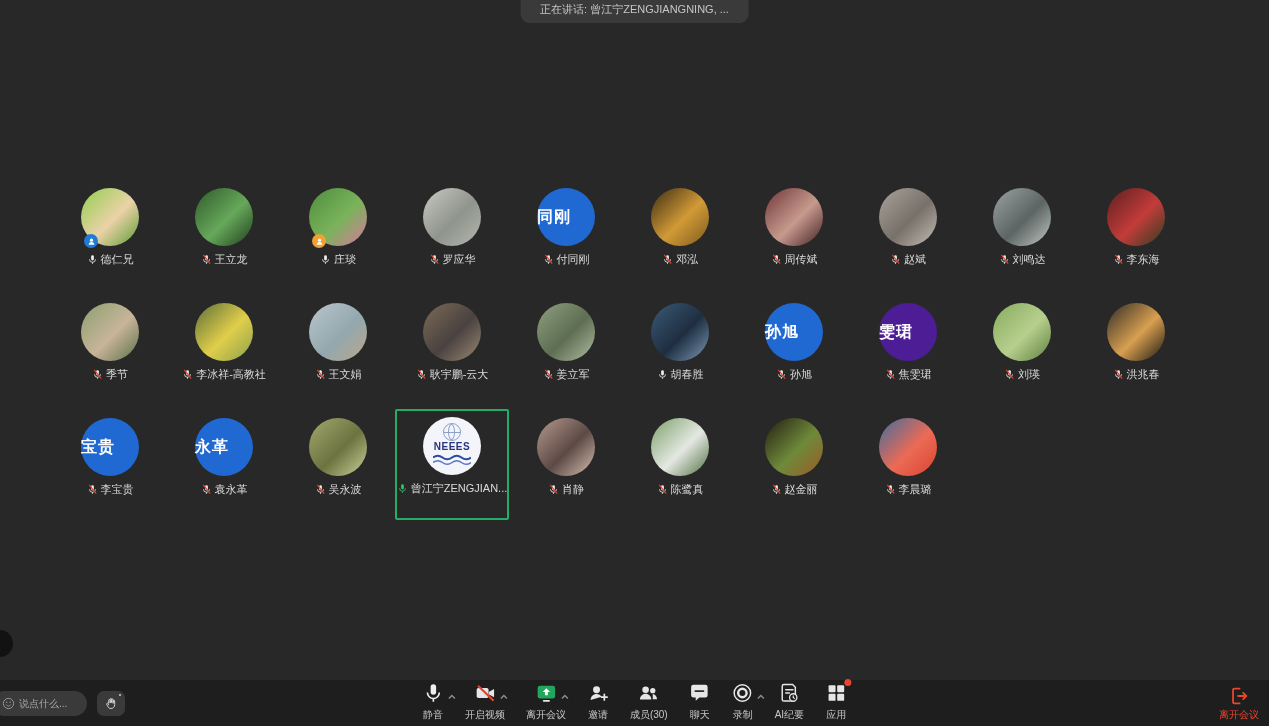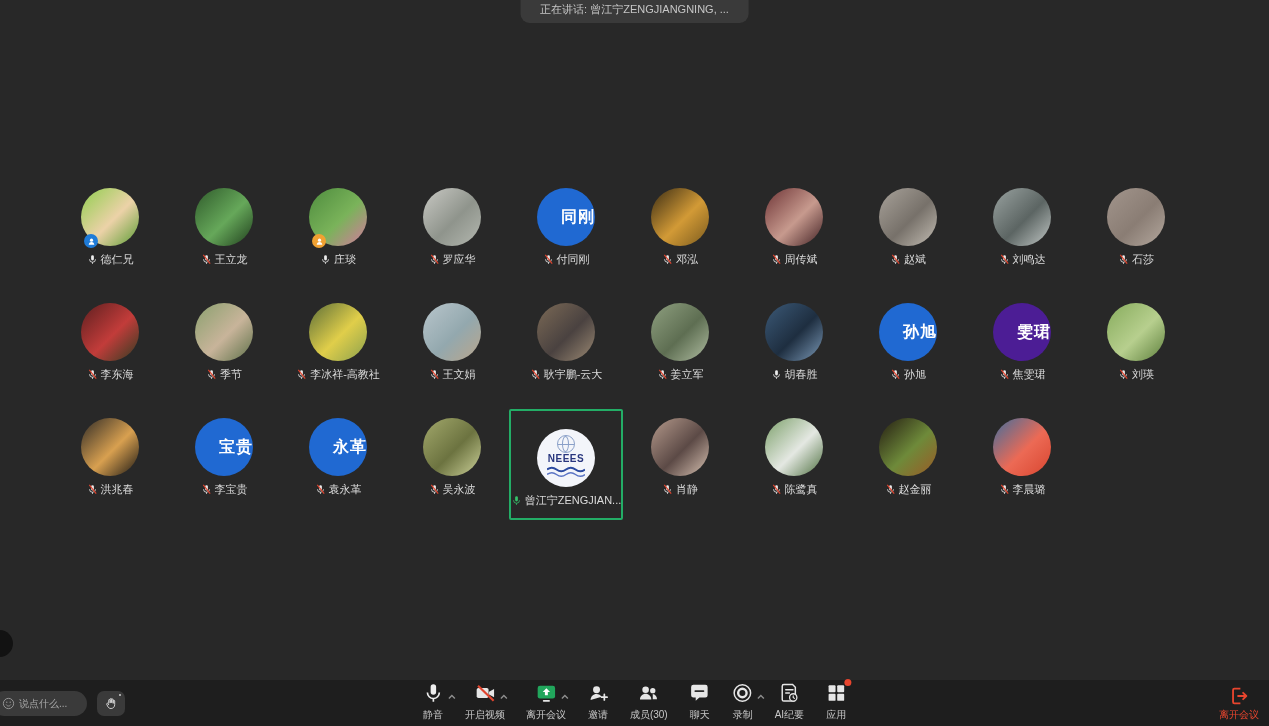"同刚" .avatar-text { justify-content: flex-end -> flex-start }
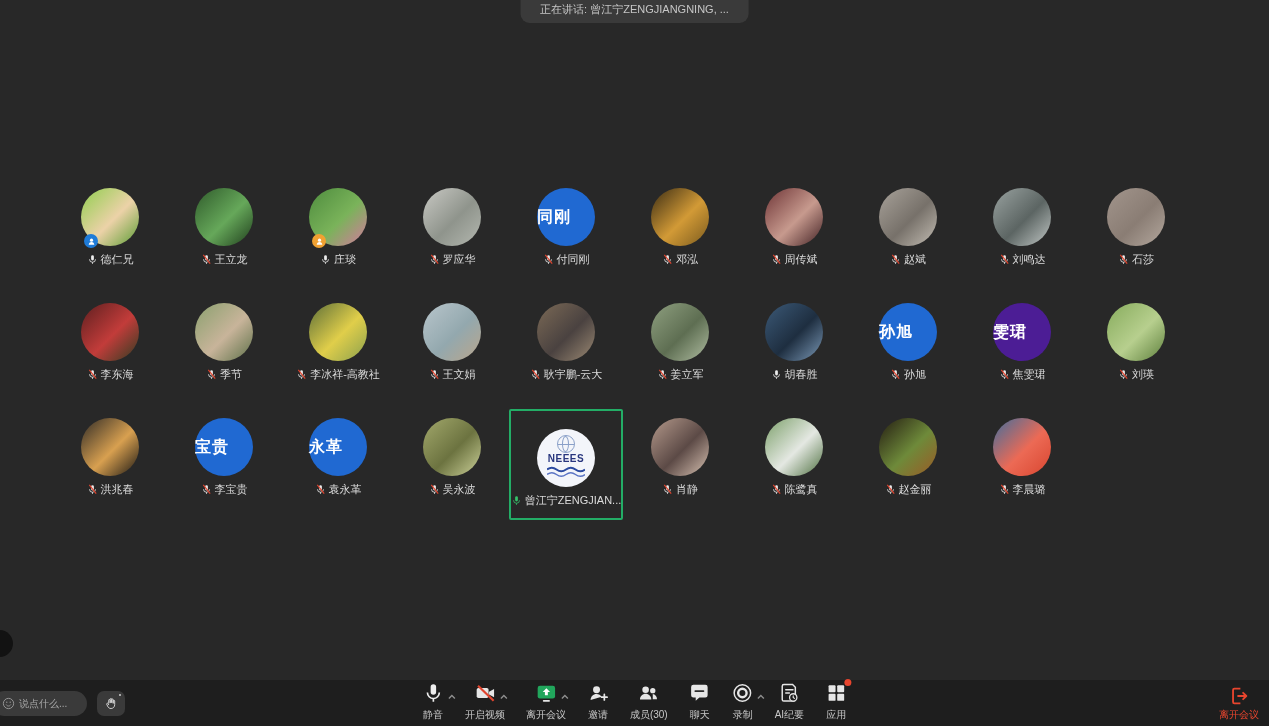"石莎" div.tile { html: <div> <div></div> <div> <span> <svg> <rect></rect> <path></path> <path></path> <line></line> </svg> </span> <span>石莎</span> </div> </div> -> none }
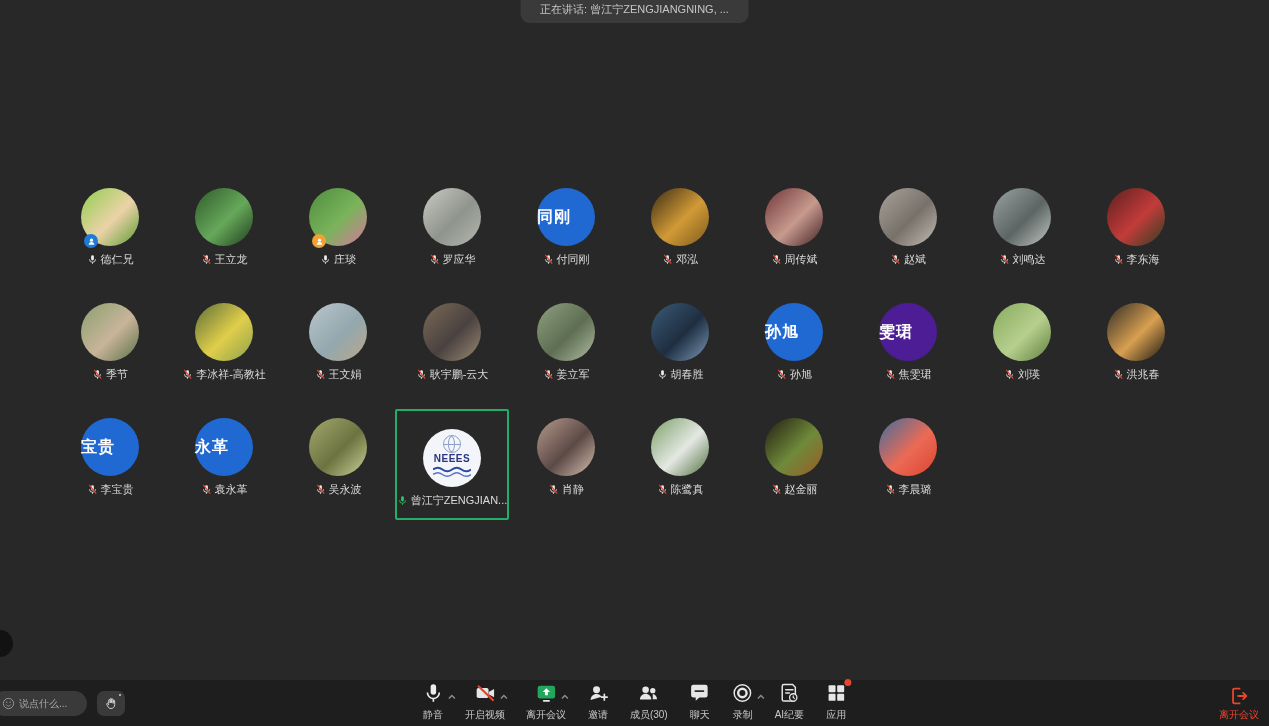"NEEES" .tile.selected { padding-top: 18px -> 6px }
